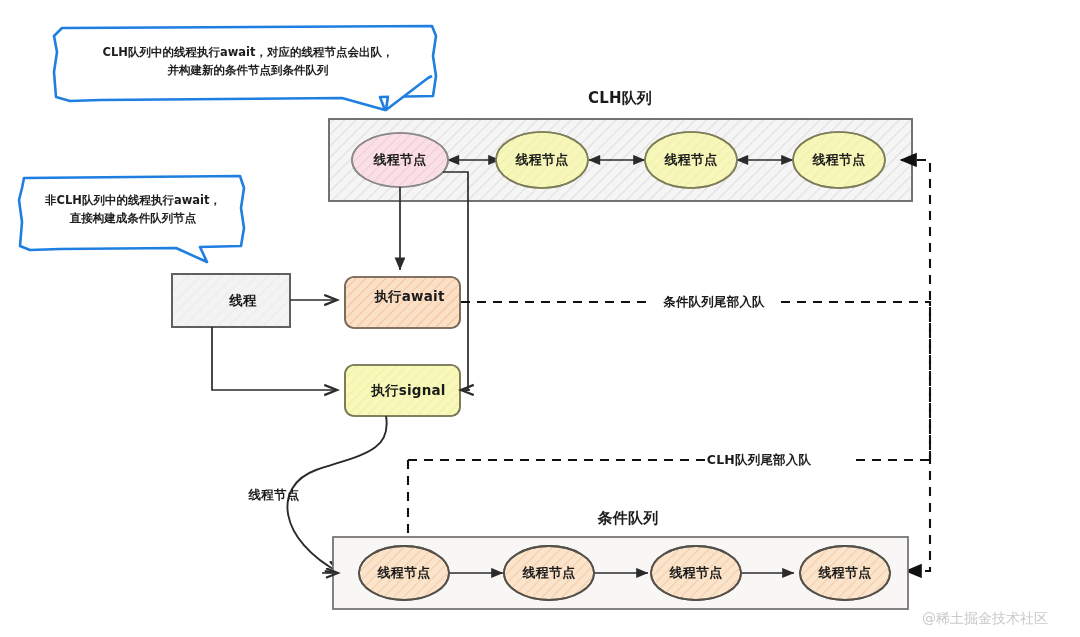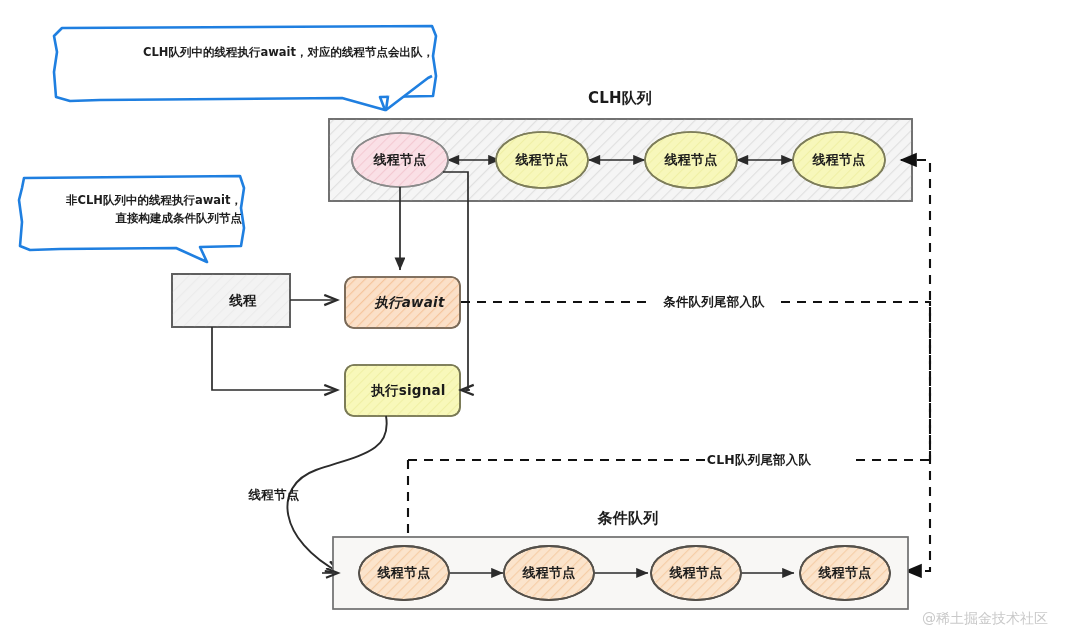"CLH队列中的线程执行await，对应的线程节点会出队，" .callout-txt { text-align: right -> center }
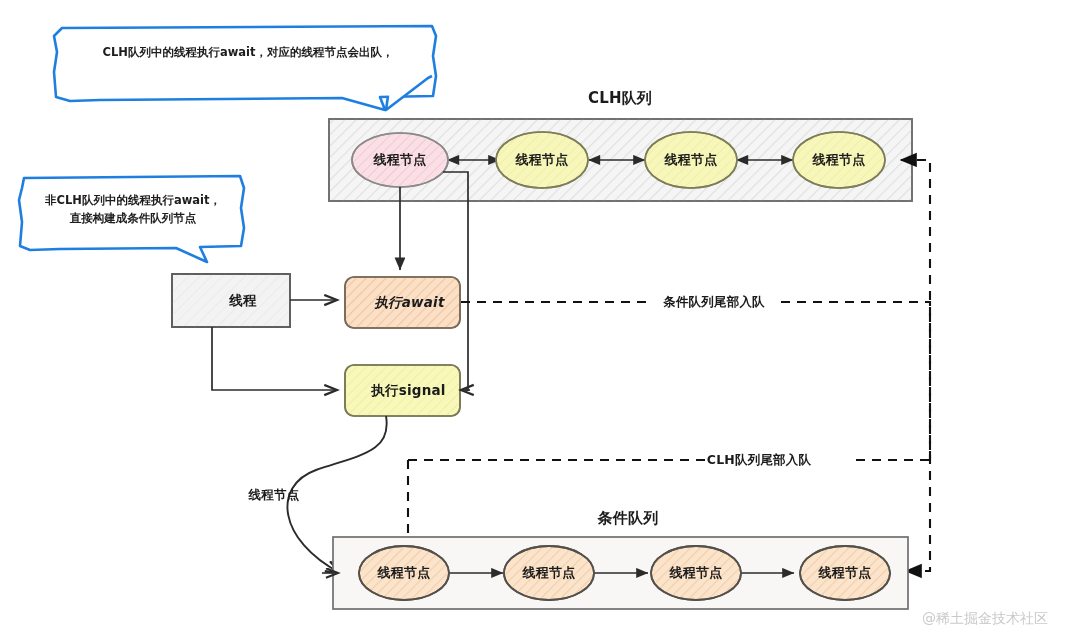"并构建新的条件节点到条件队列" div { html: none -> <div>并构建新的条件节点到条件队列</div> }
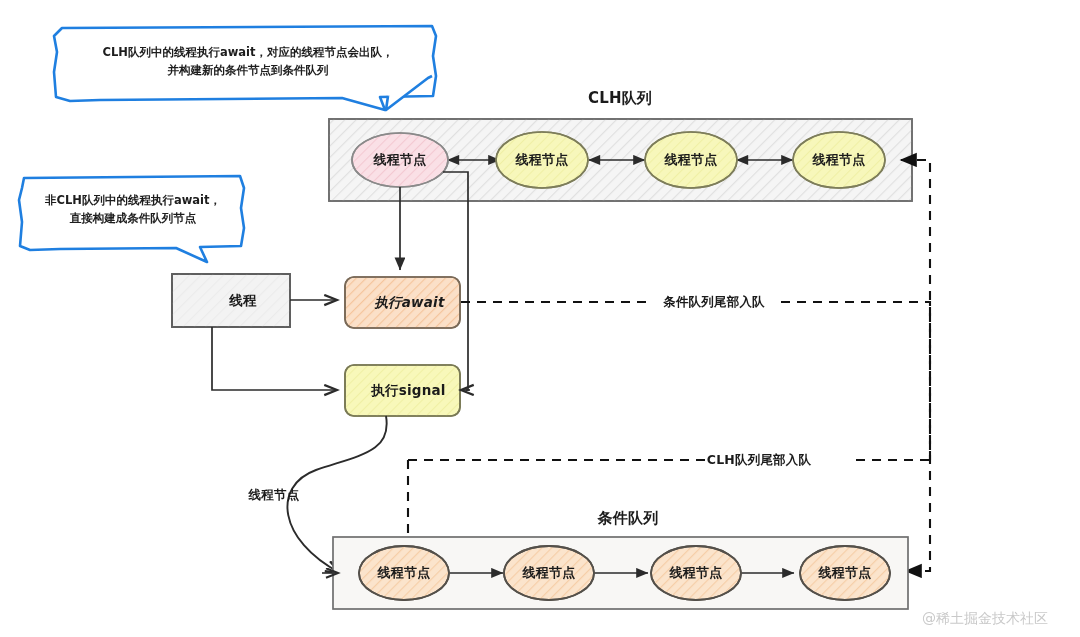"执行await" div.lbl { font-style: italic -> none; top: 294px -> 288px }
